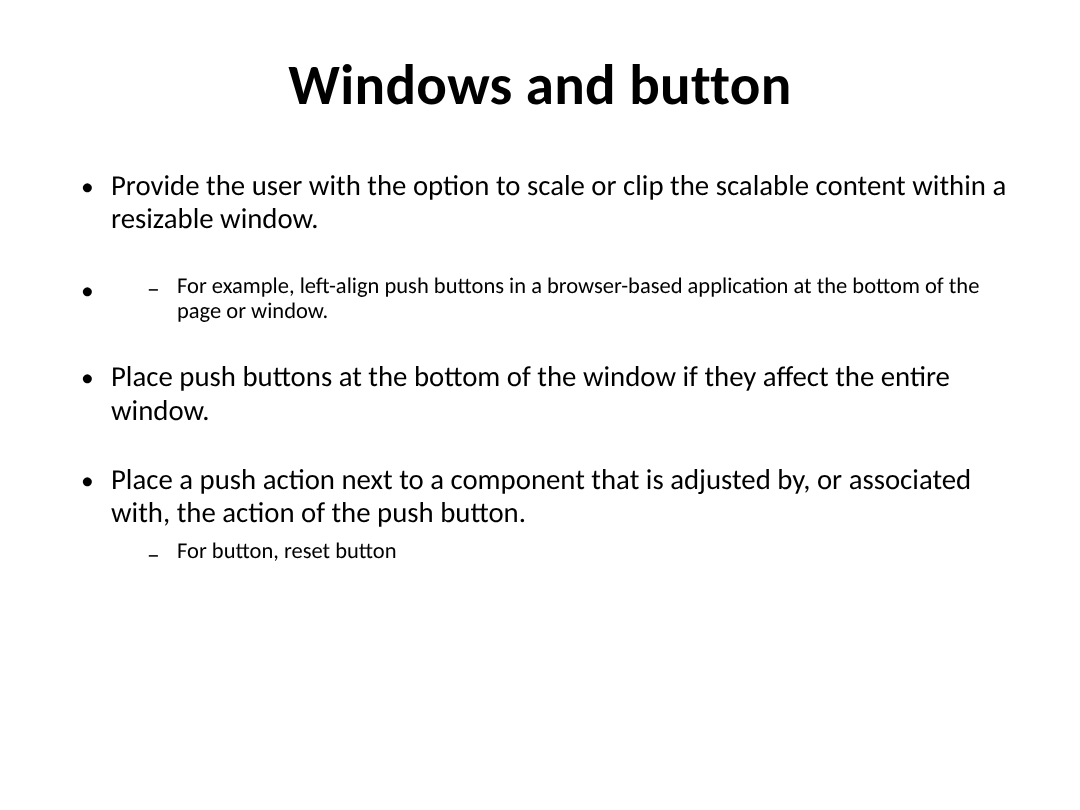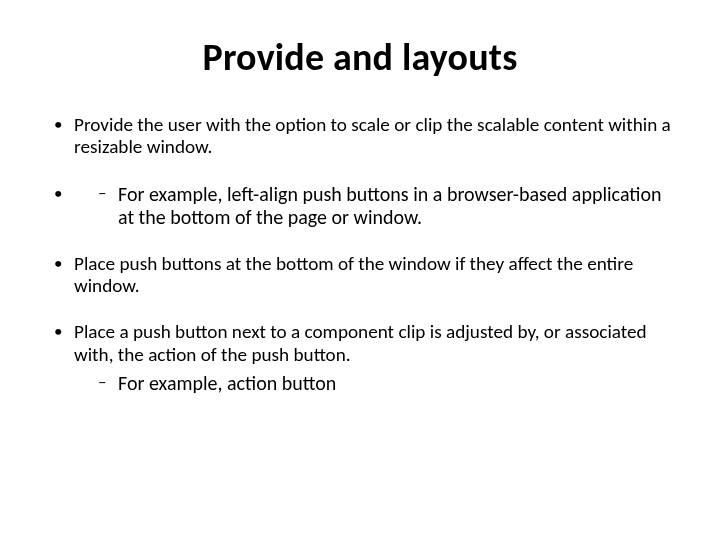"Provide and layouts" h1.title { text: Provide and layouts -> Windows and button }
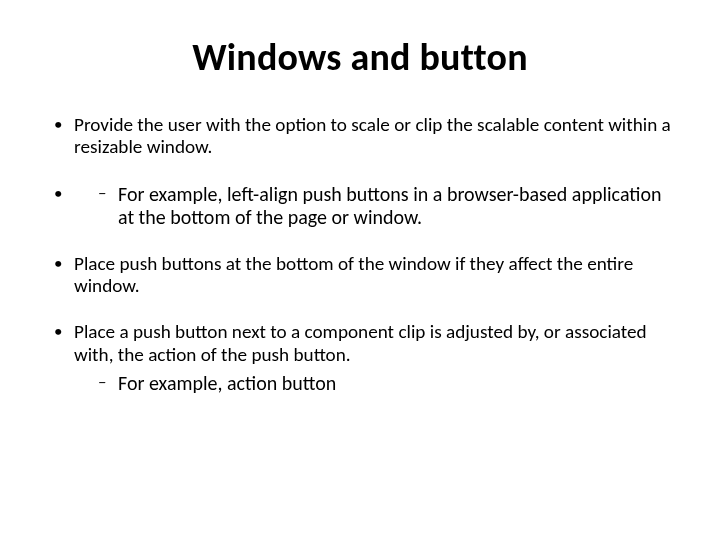"For example, left-align push buttons" ul.sub > li { font-size: 20px -> 15px }
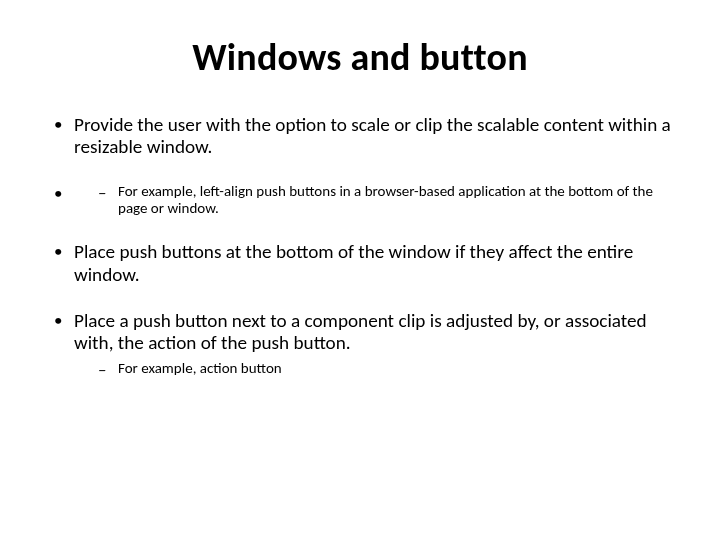"Place a push button next" span { text: button next to a component clip -> action next to a component that }
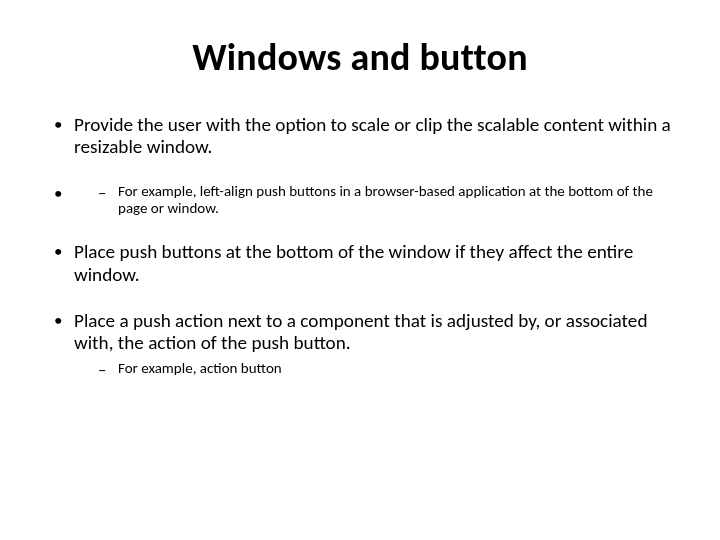"For example, action button" span { text: example, action -> button, reset }
